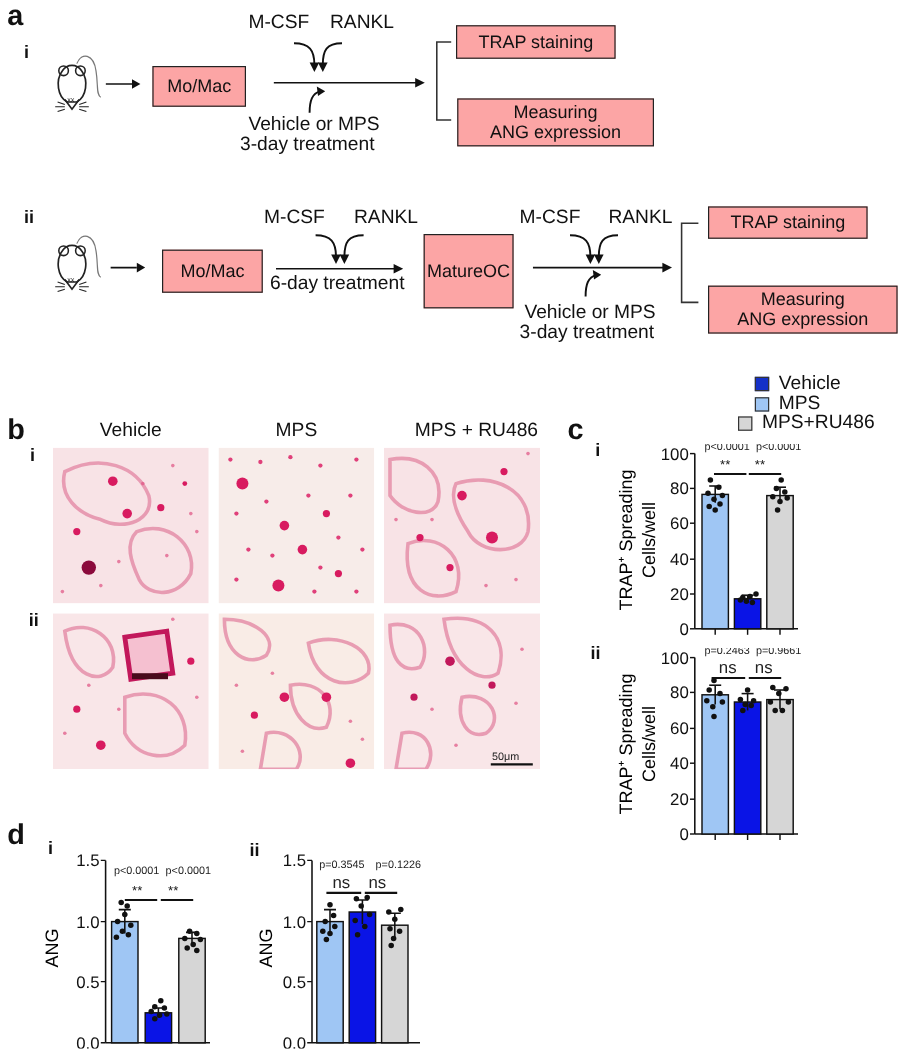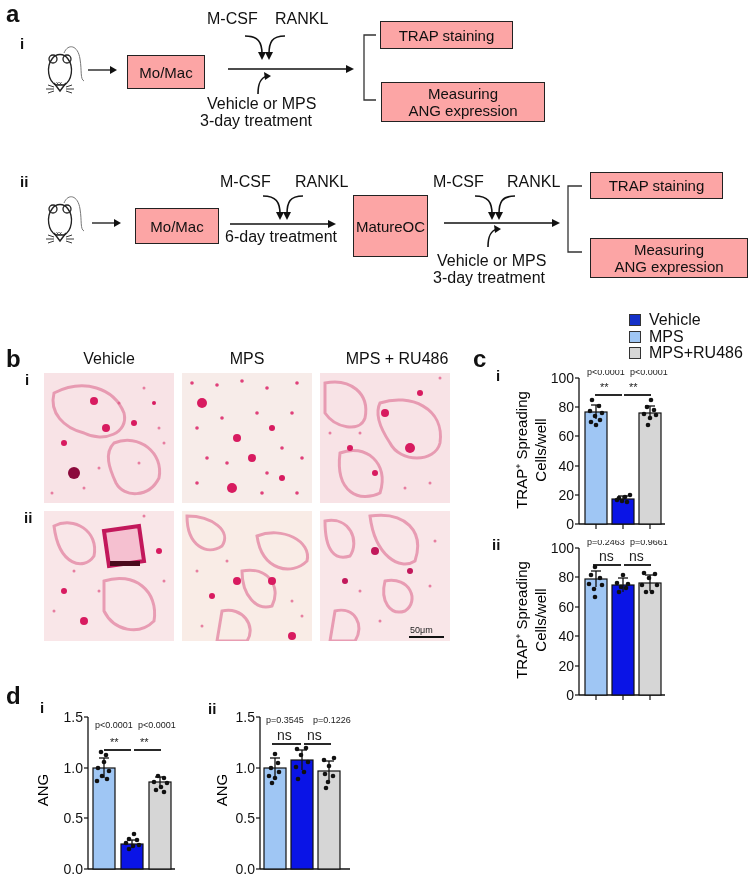"MPS+RU486" div.legend-row { margin-left: 14px -> none }
